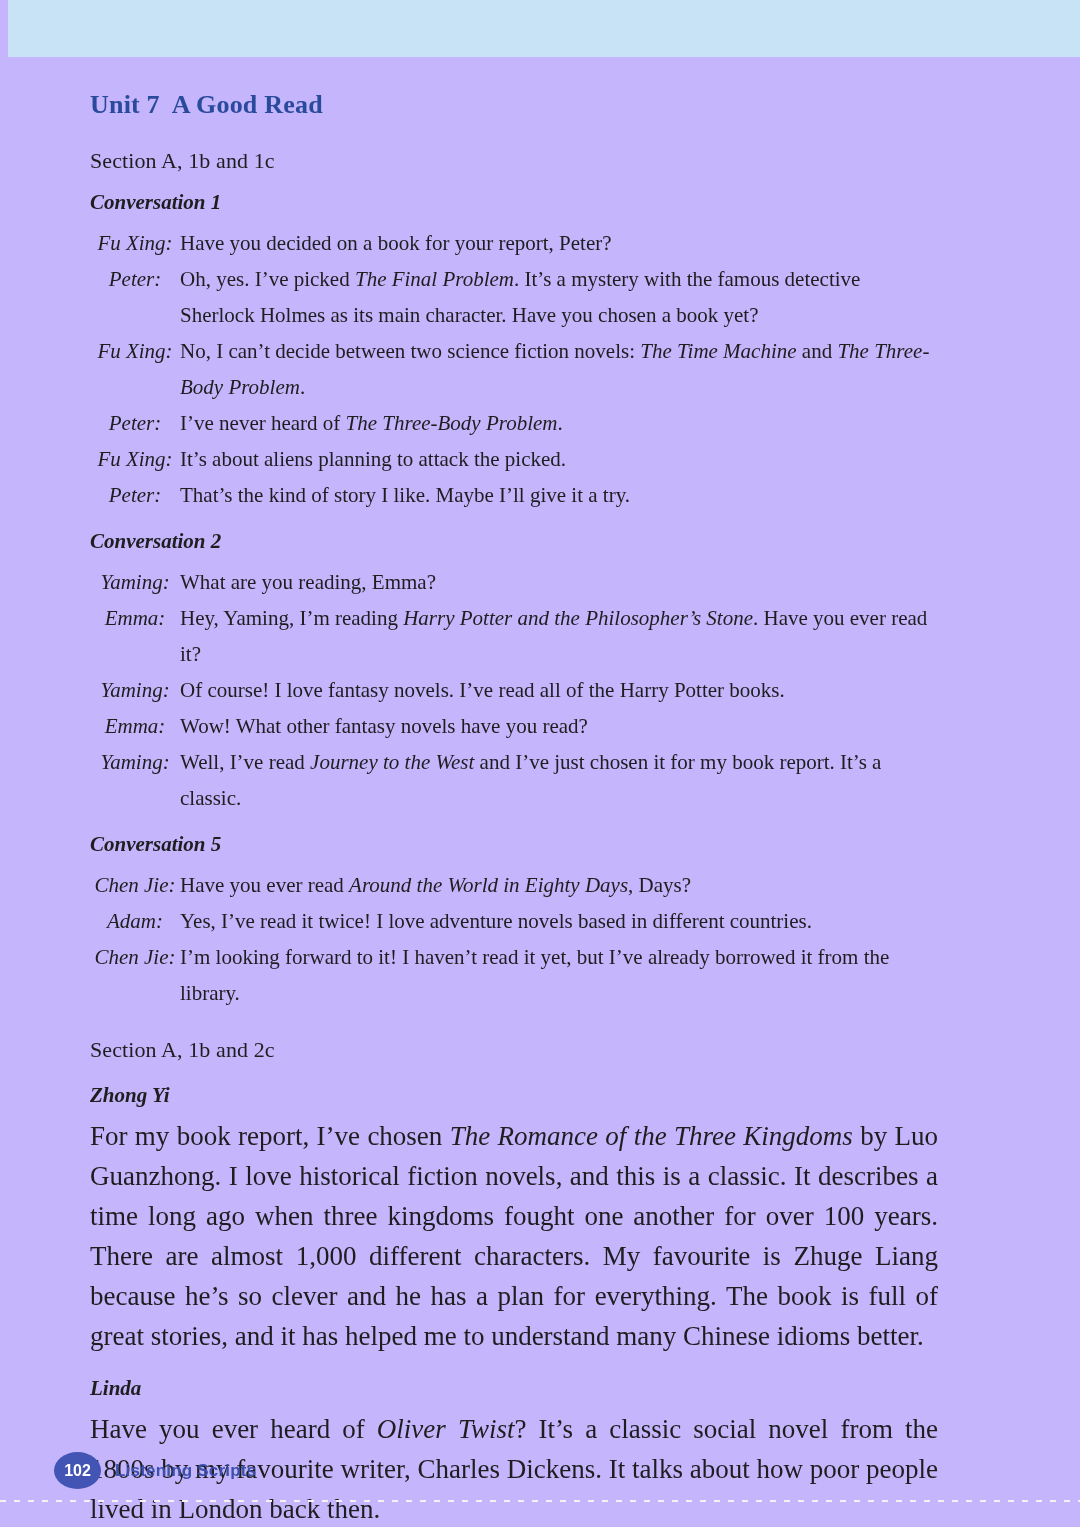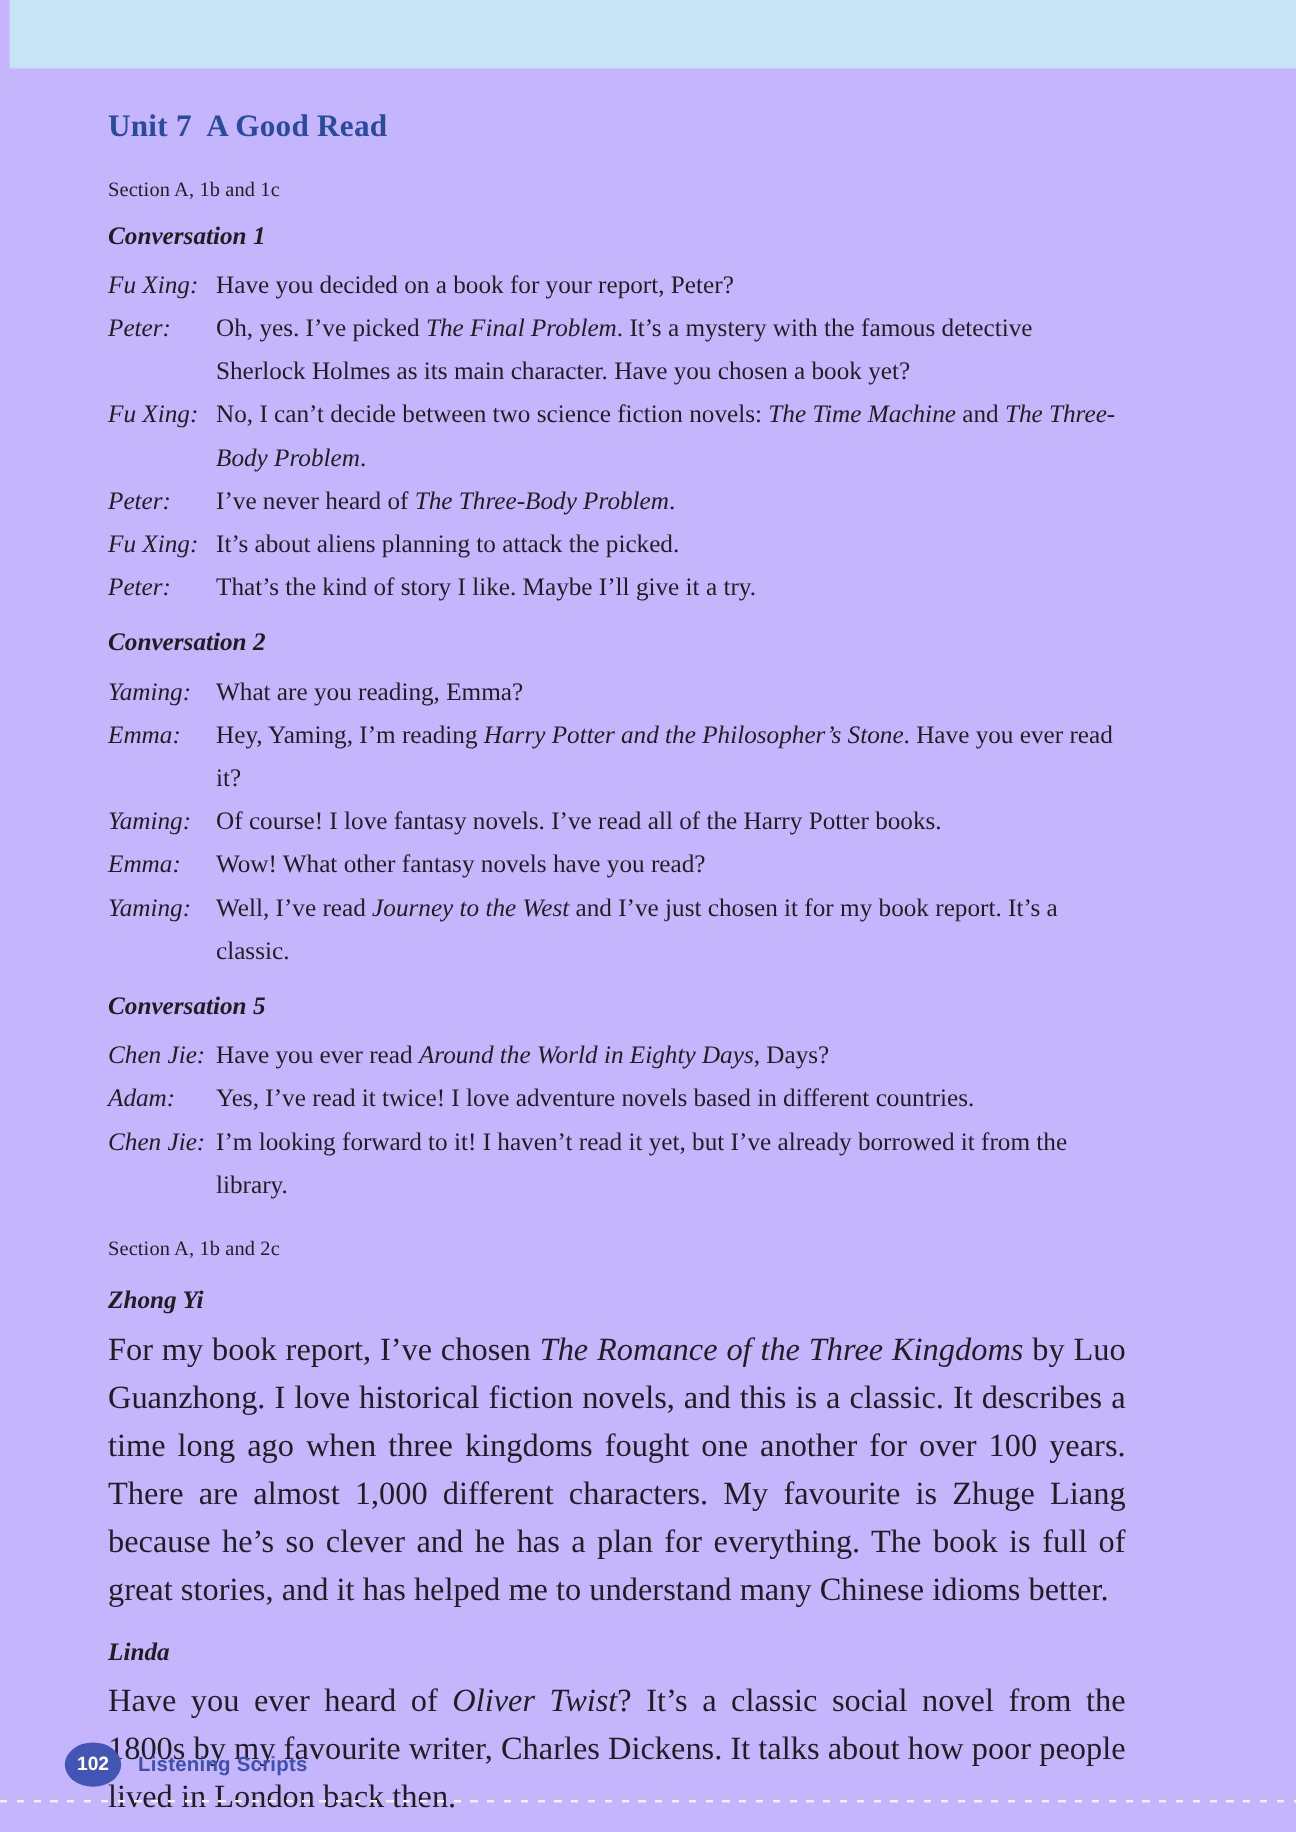"Section A, 1b and 1c" .section-heading { font-size: 17px -> 22px }
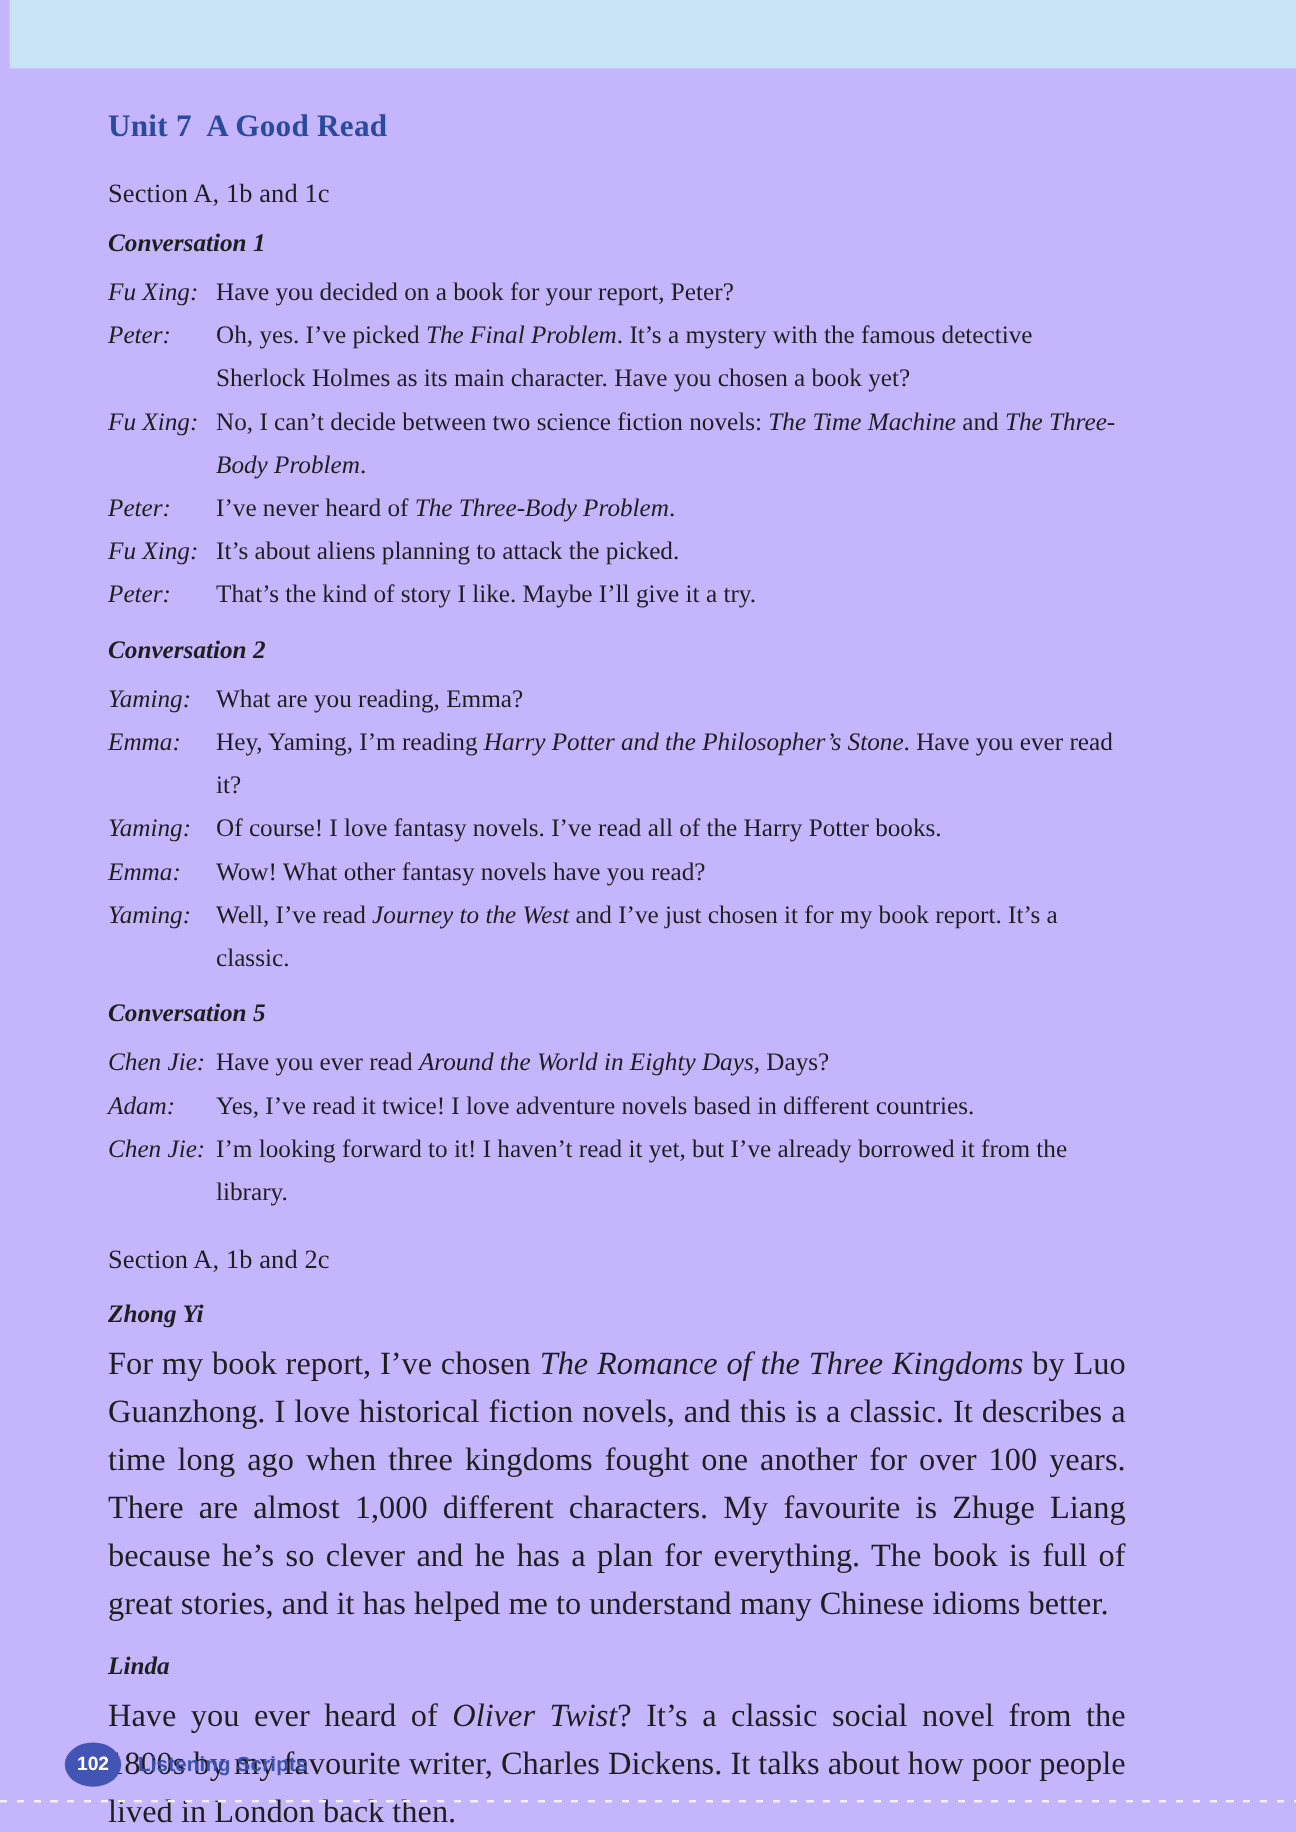"Fu Xing:" .speaker { text-align: none -> center }
